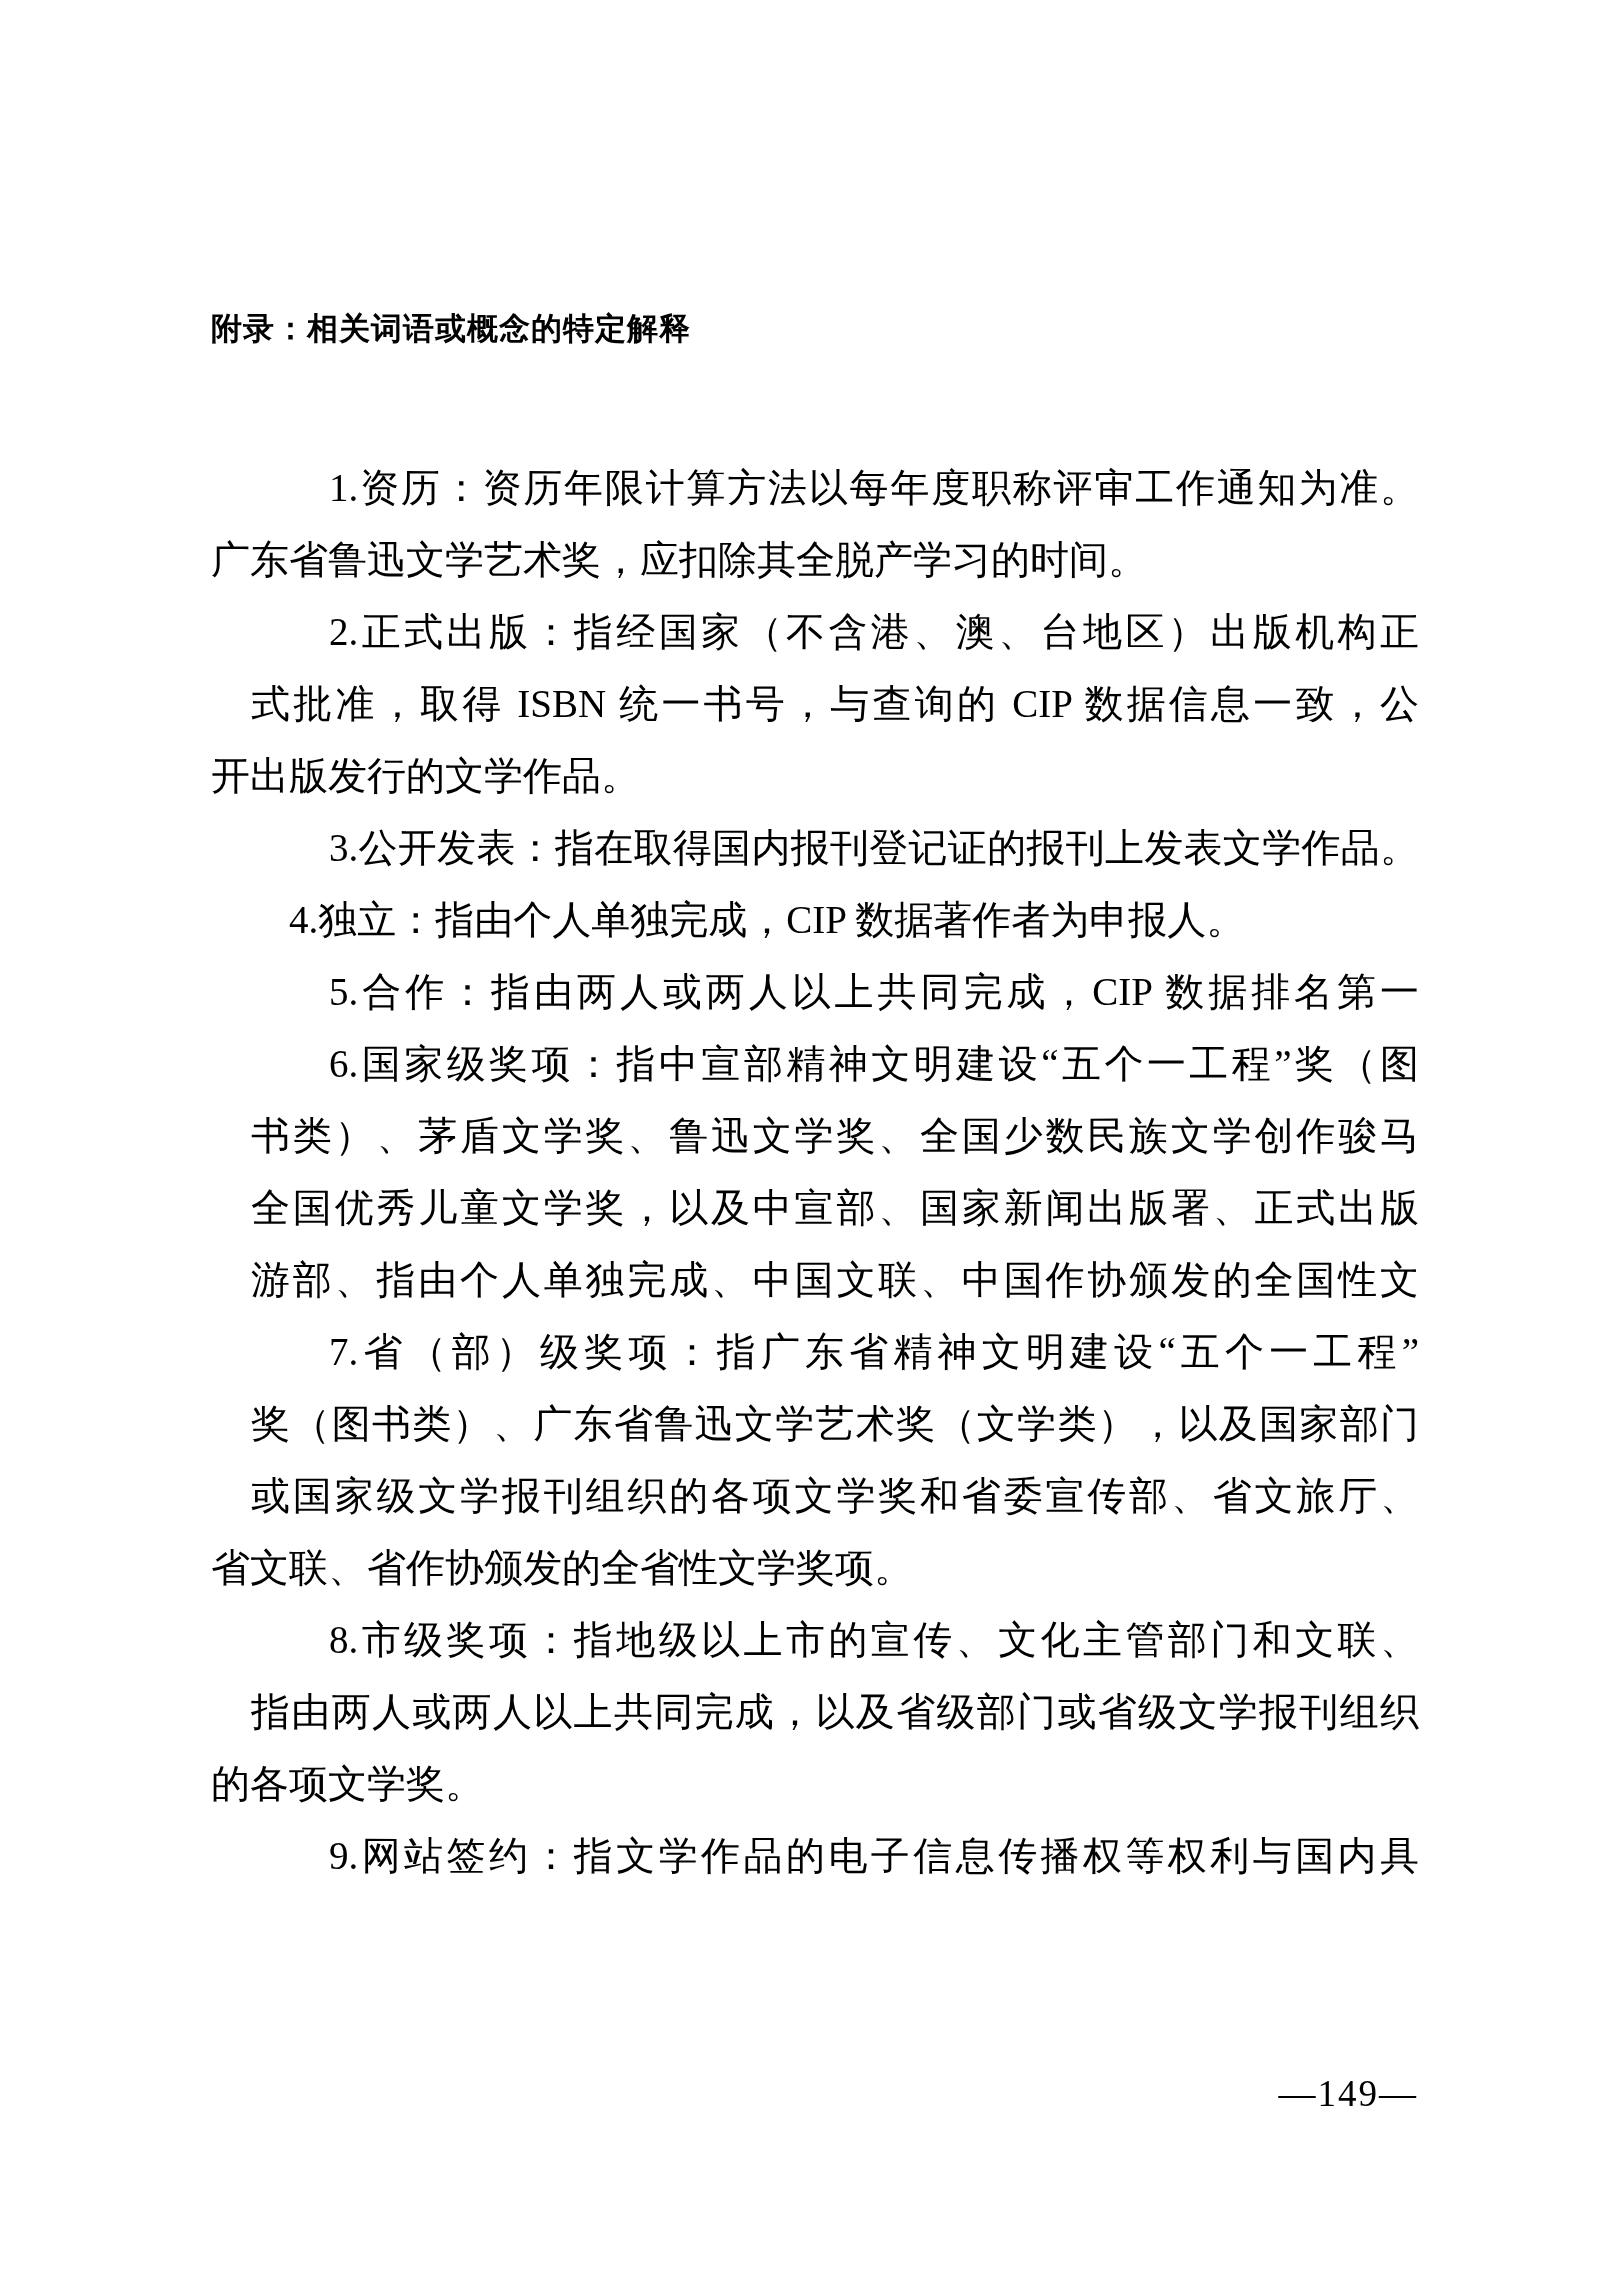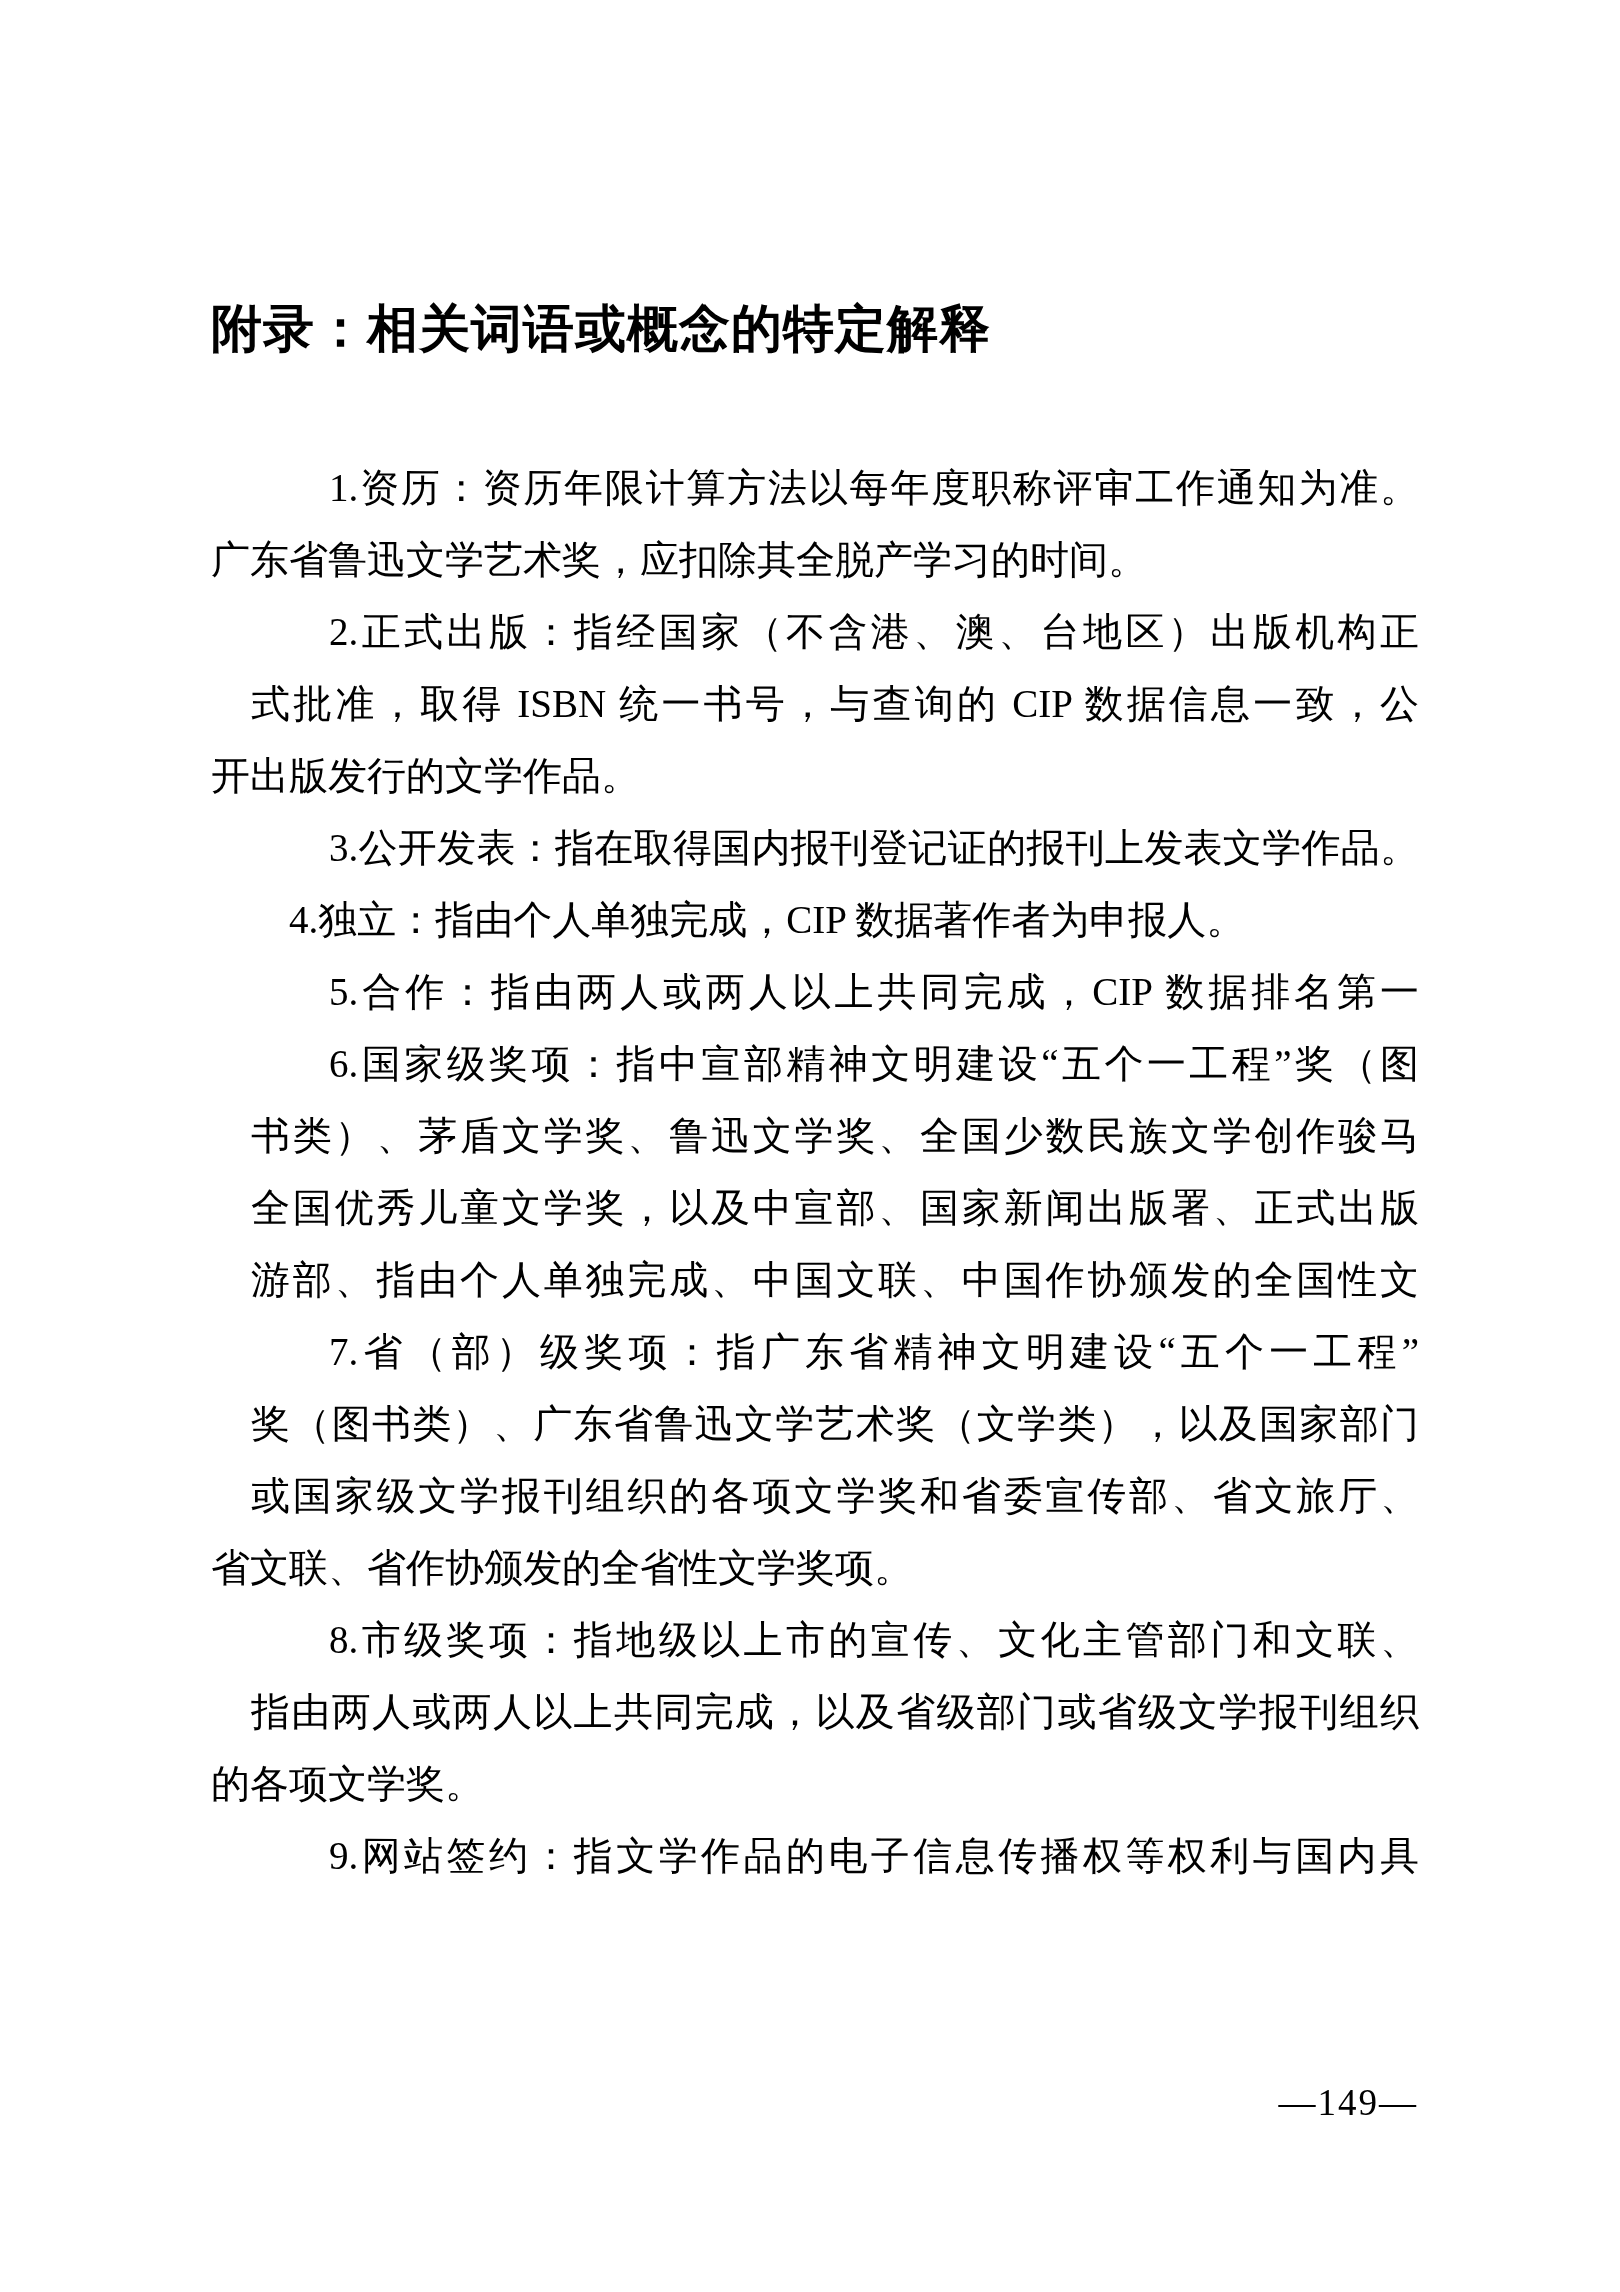"附录：相关词语或概念的特定解释" .doc-title { font-size: 51px -> 31px }
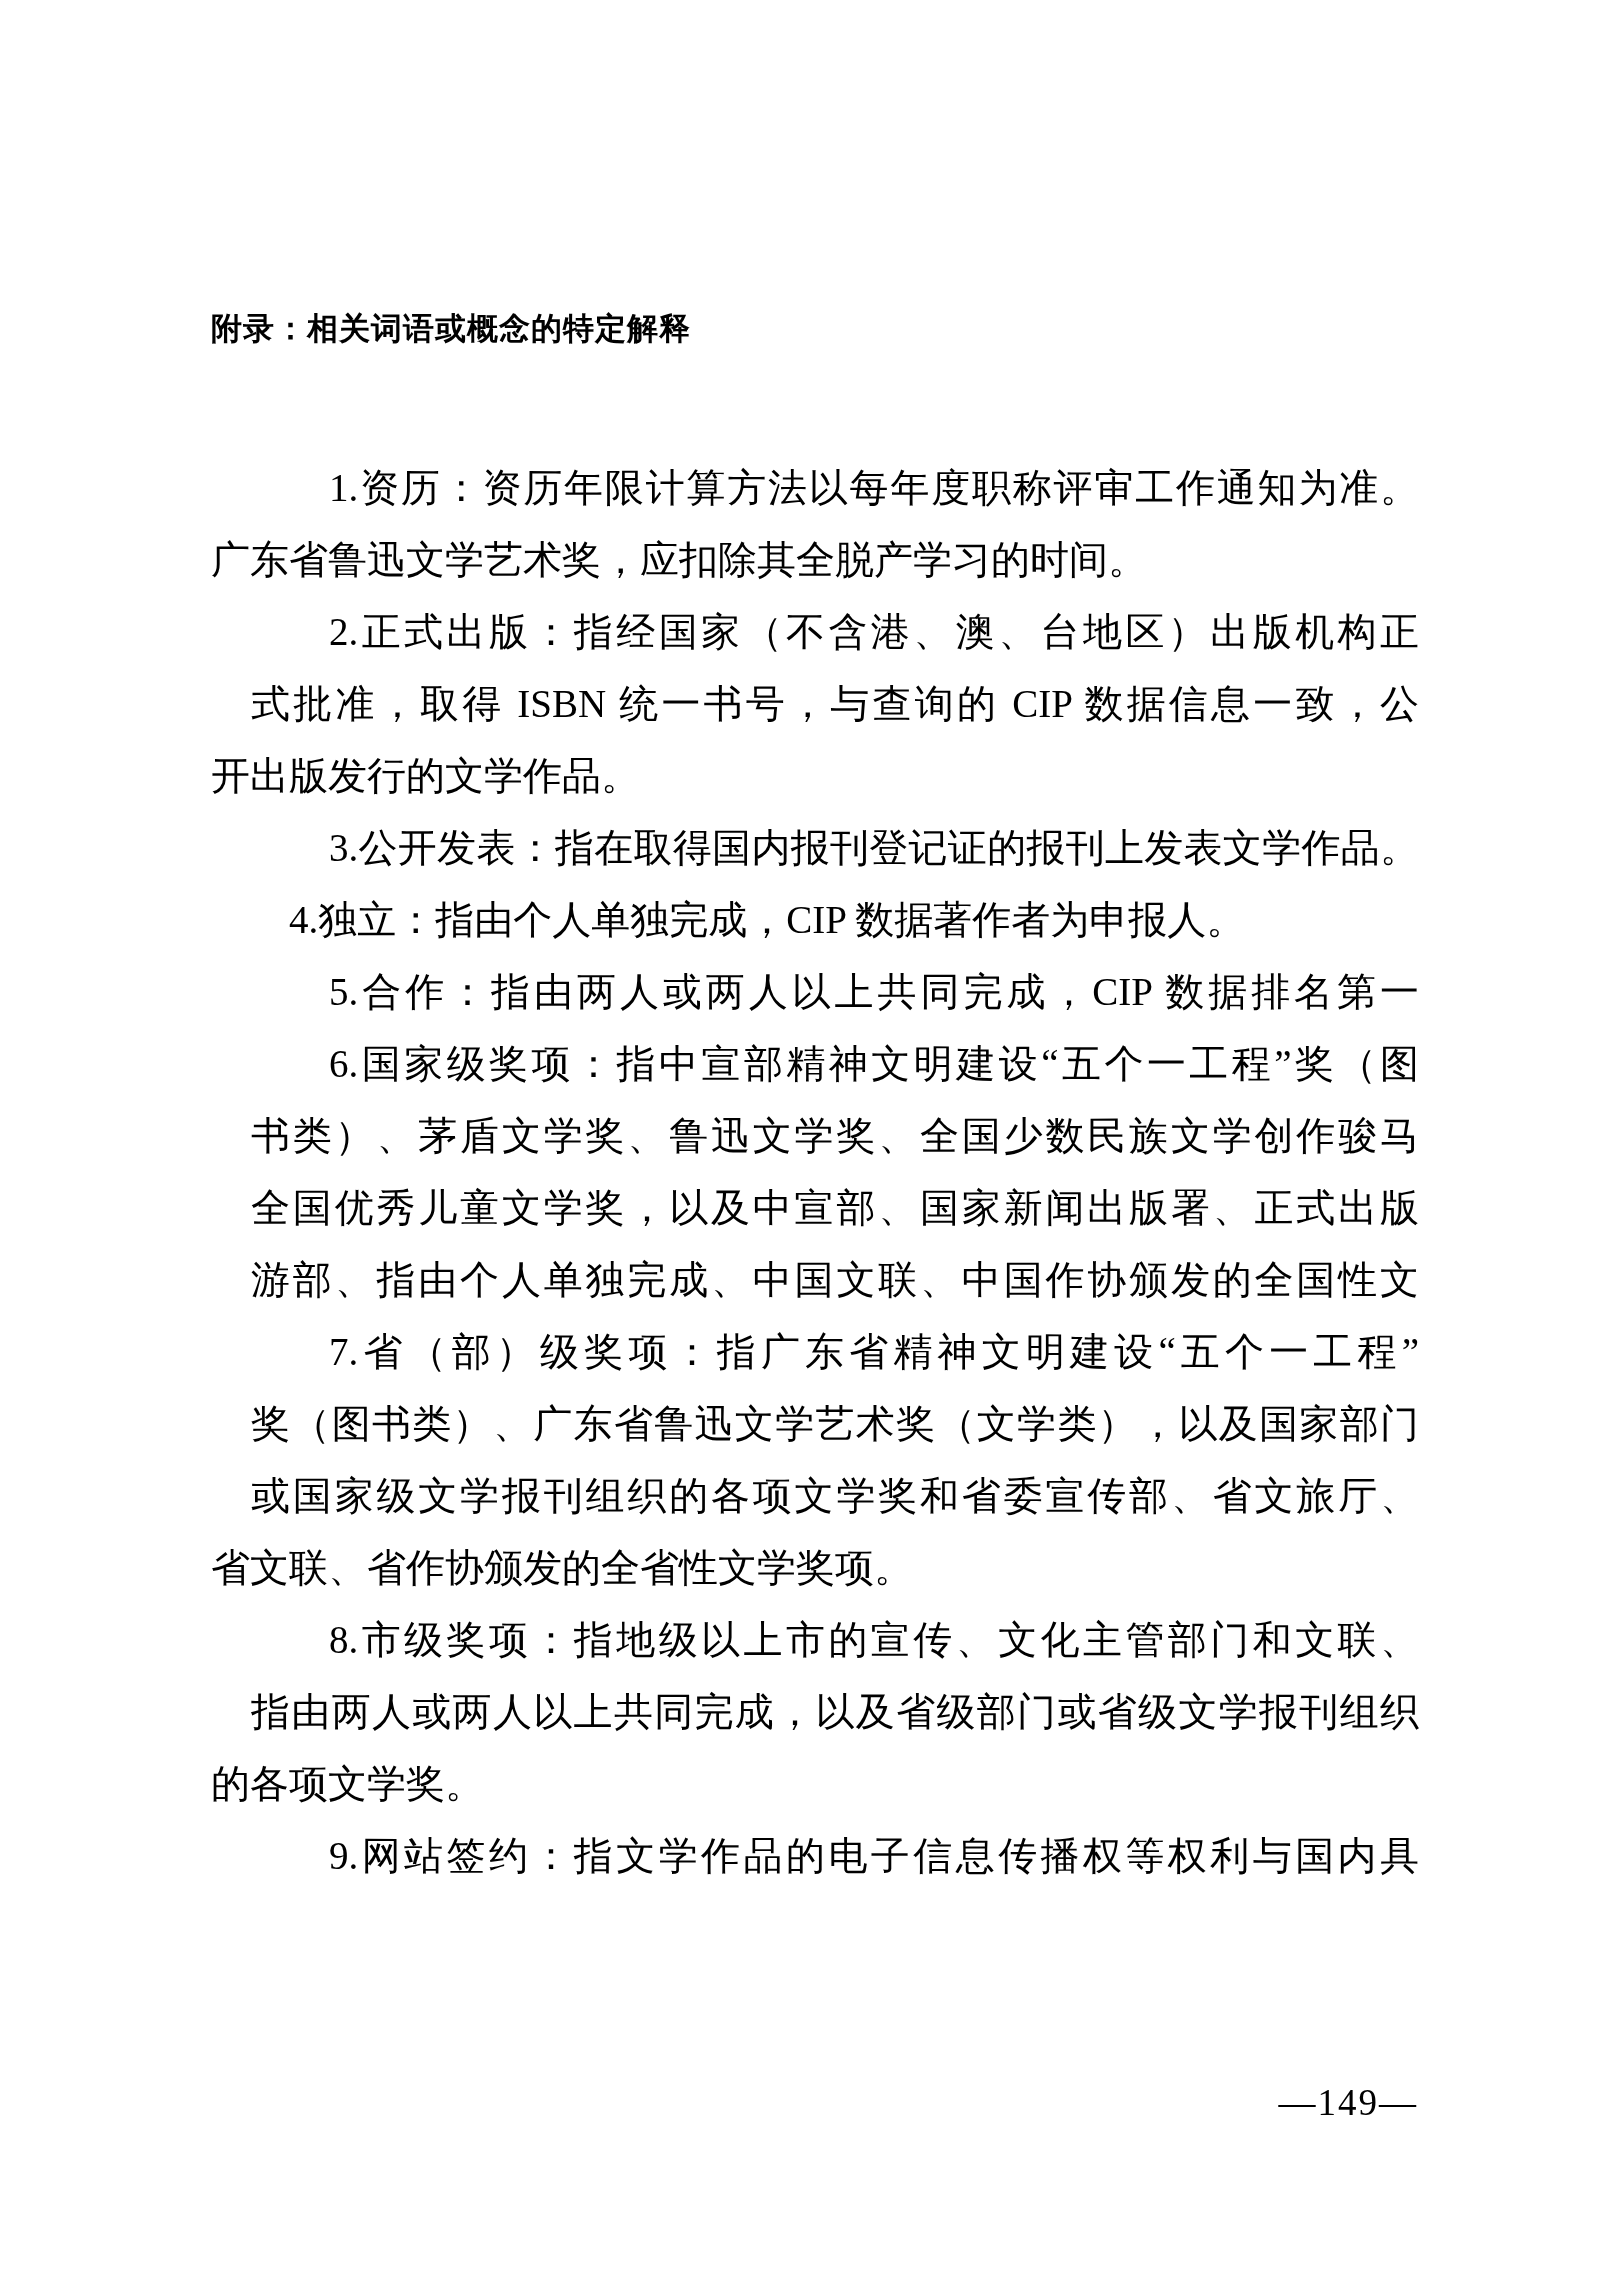"—149—" .page-number { margin-top: 9px -> none }
